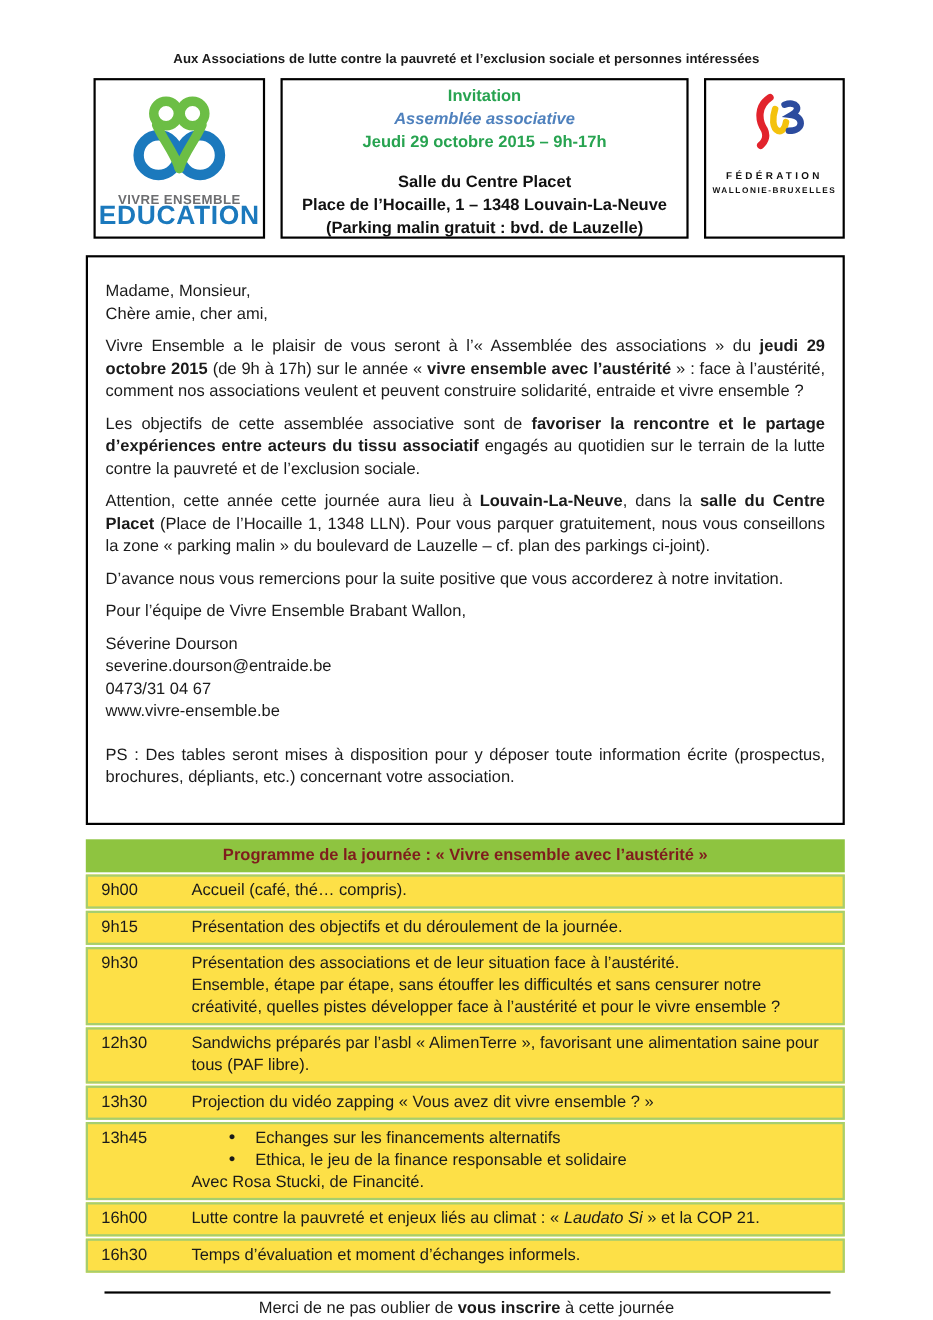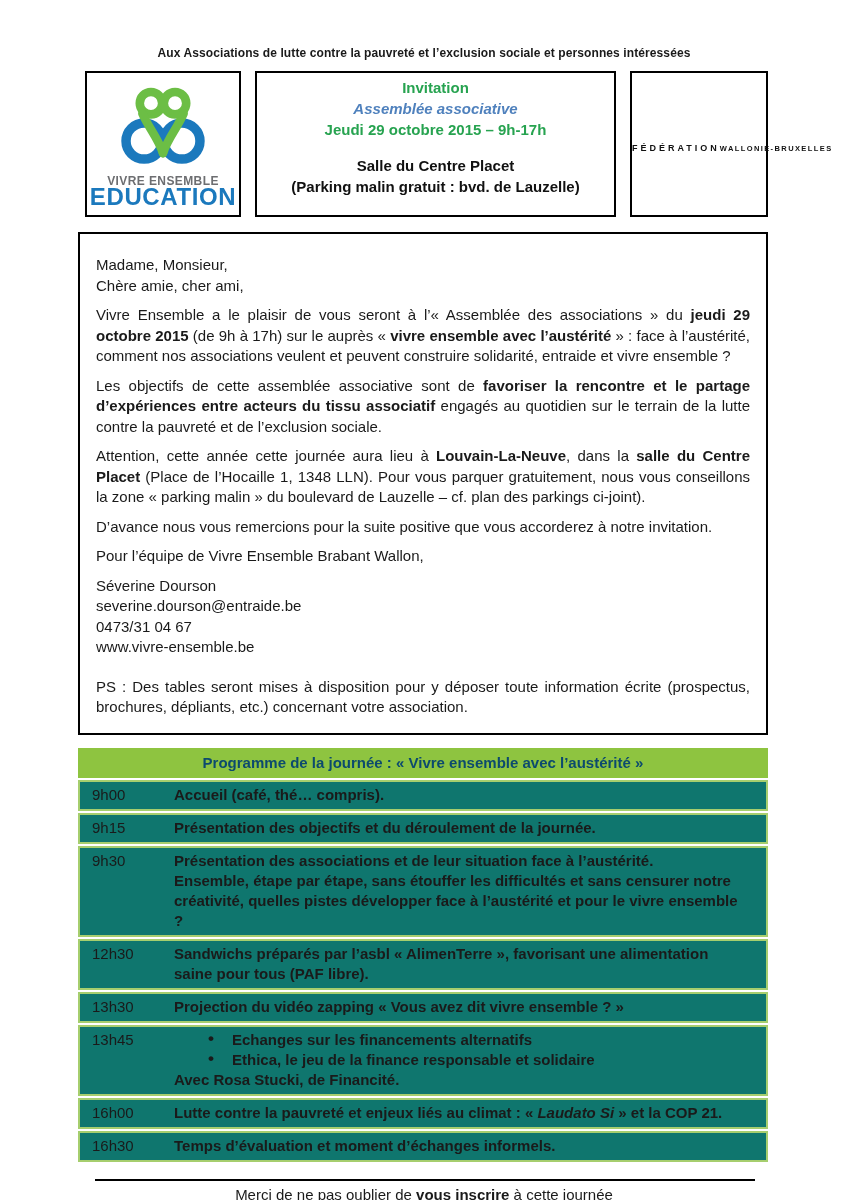"FÉDÉRATION" .logo-right-box { flex-direction: row -> column; width: 138px -> 128px }
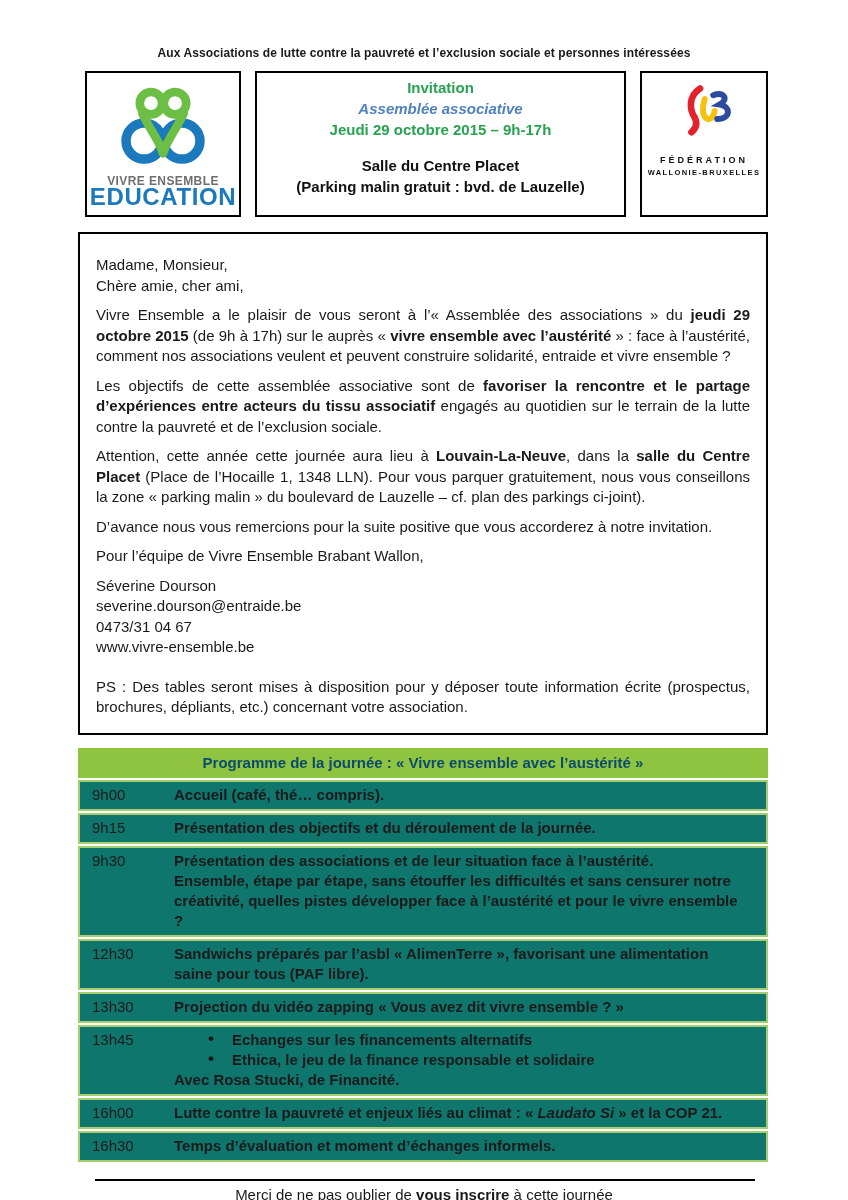"Place de l’Hocaille, 1 –" div { html: none -> <div>Place de l’Hocaille, 1 – 1348 Louvain-La-Neuve</div> }
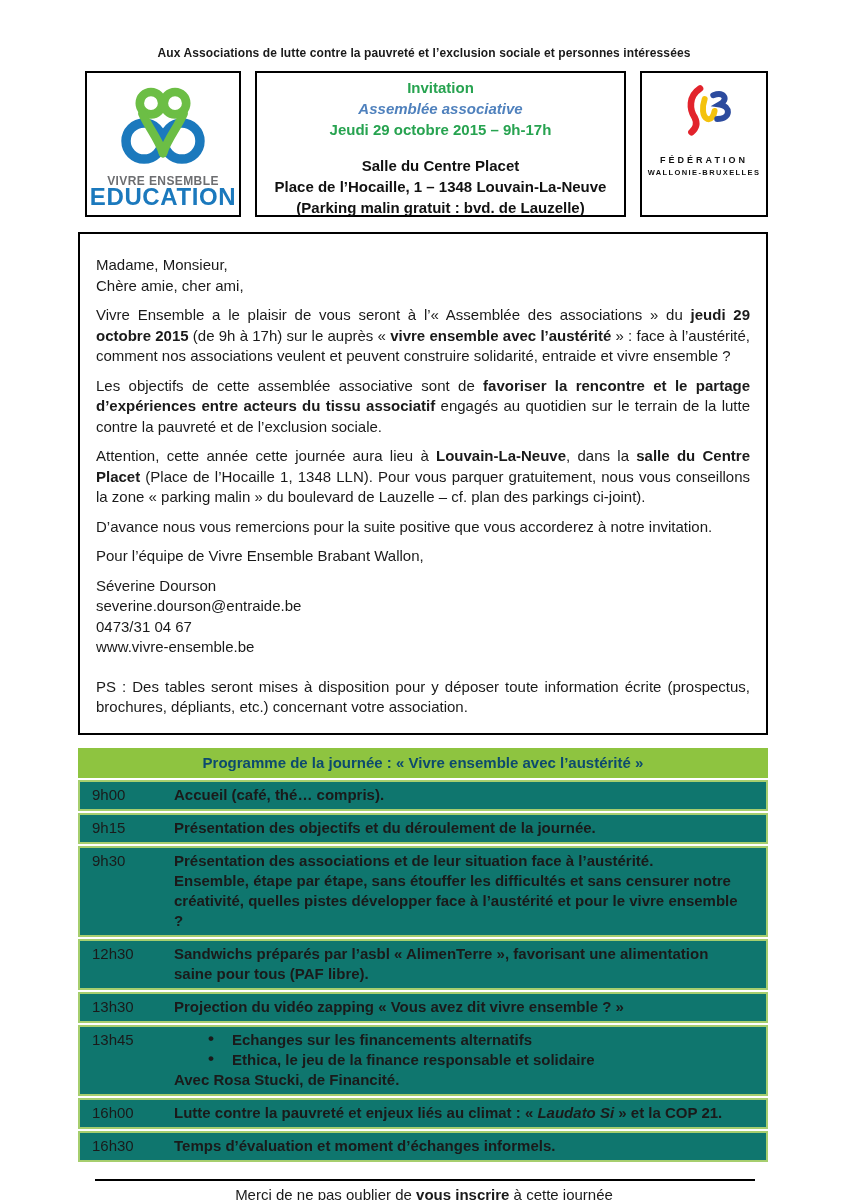"Madame, Monsieur," .letter-box { padding: 12px 16px 15px -> 12px 16px 30px }
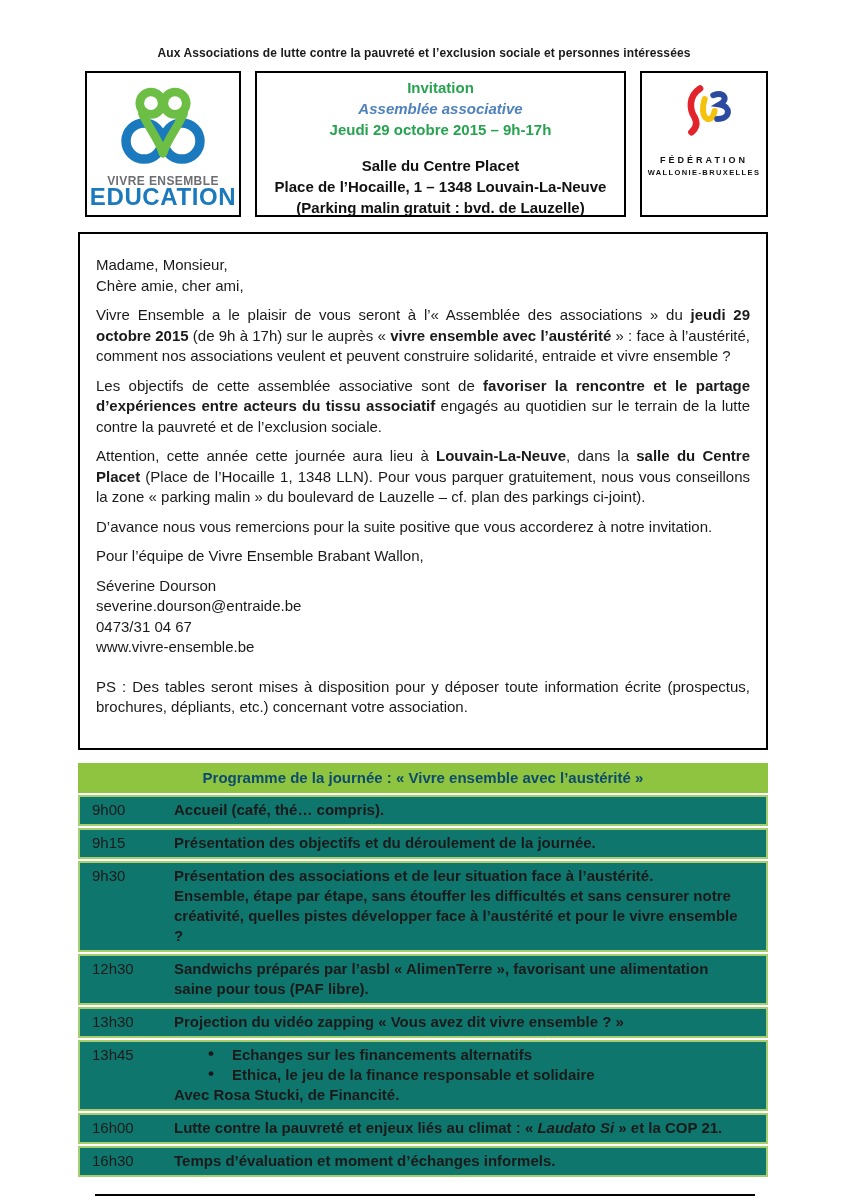"(de 9h à 17h) sur" span { text: auprès -> année }
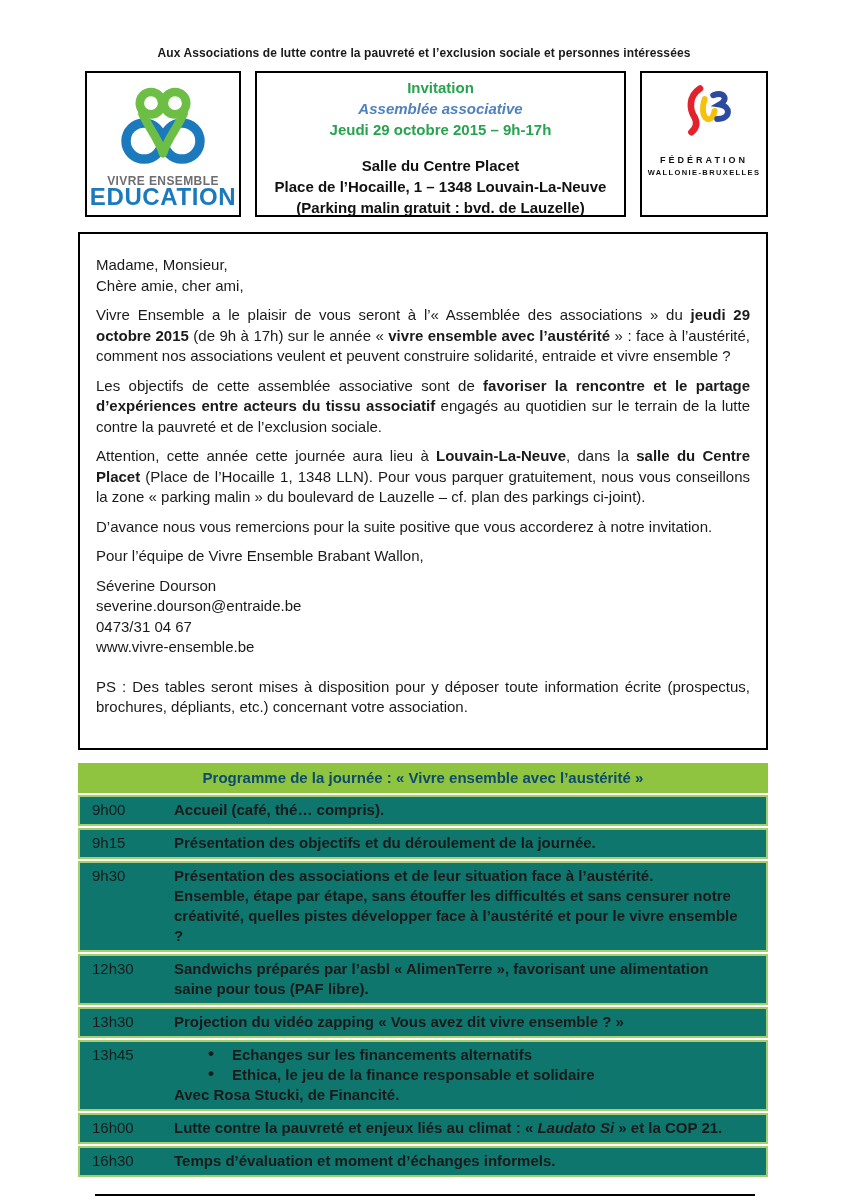"Programme de la journée :" .banner { color: #0c4a6e -> #7f1d1d }
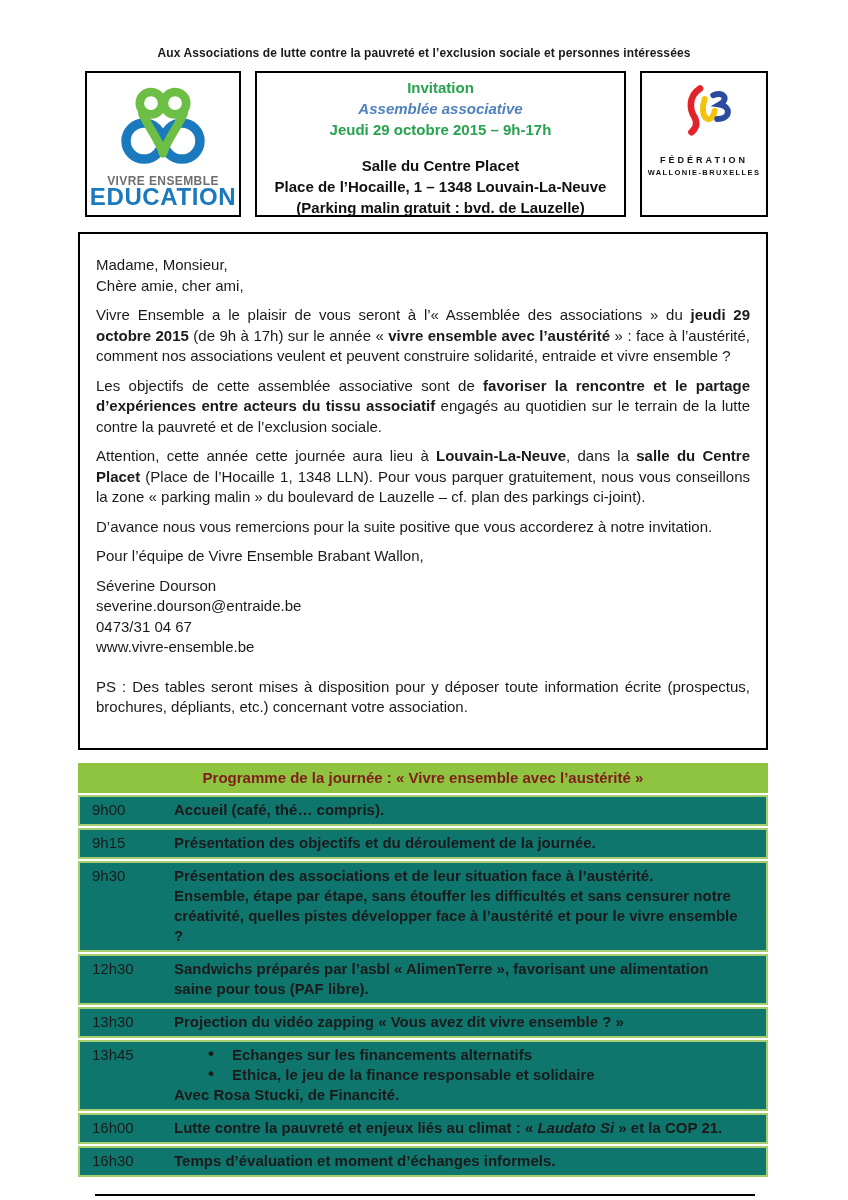"9h00" .prog-row { background: #0f766e -> #fde047 }
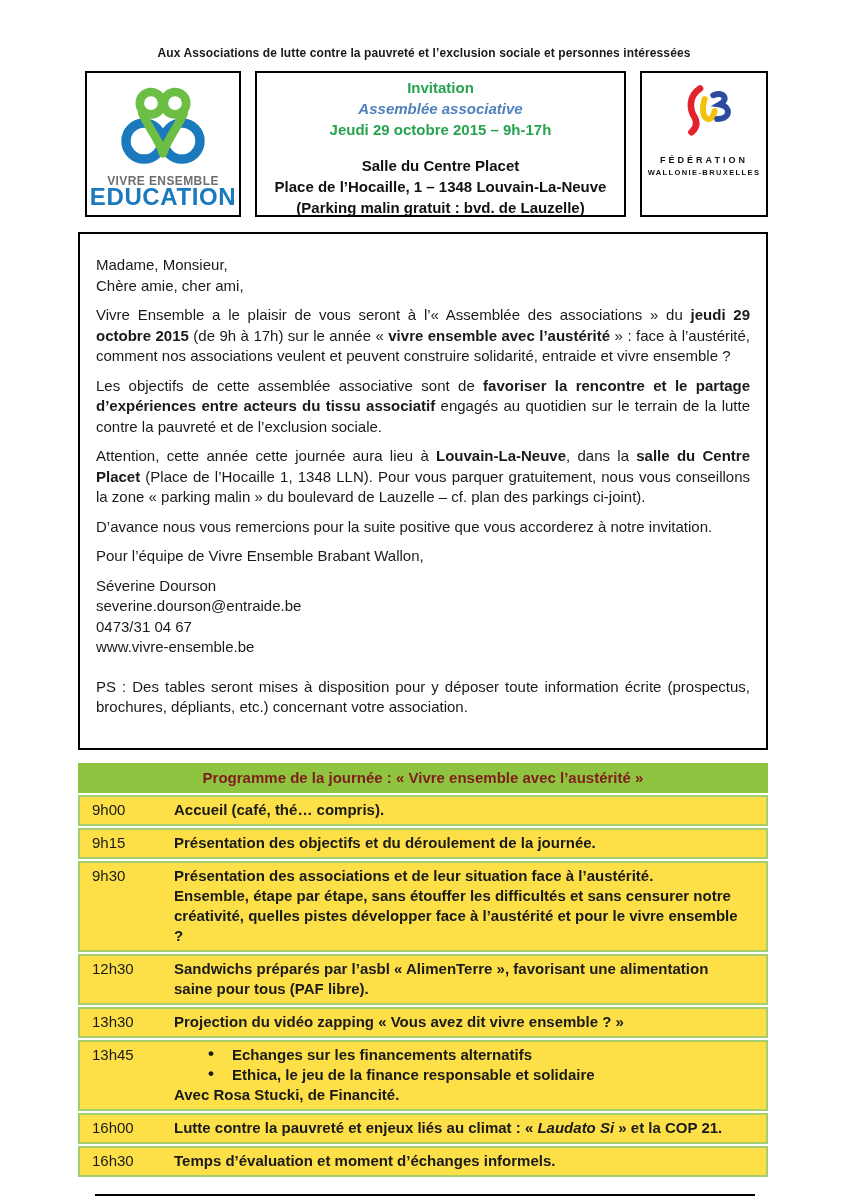"Accueil (café, thé… compris)." .prog-desc { font-weight: bold -> none }
